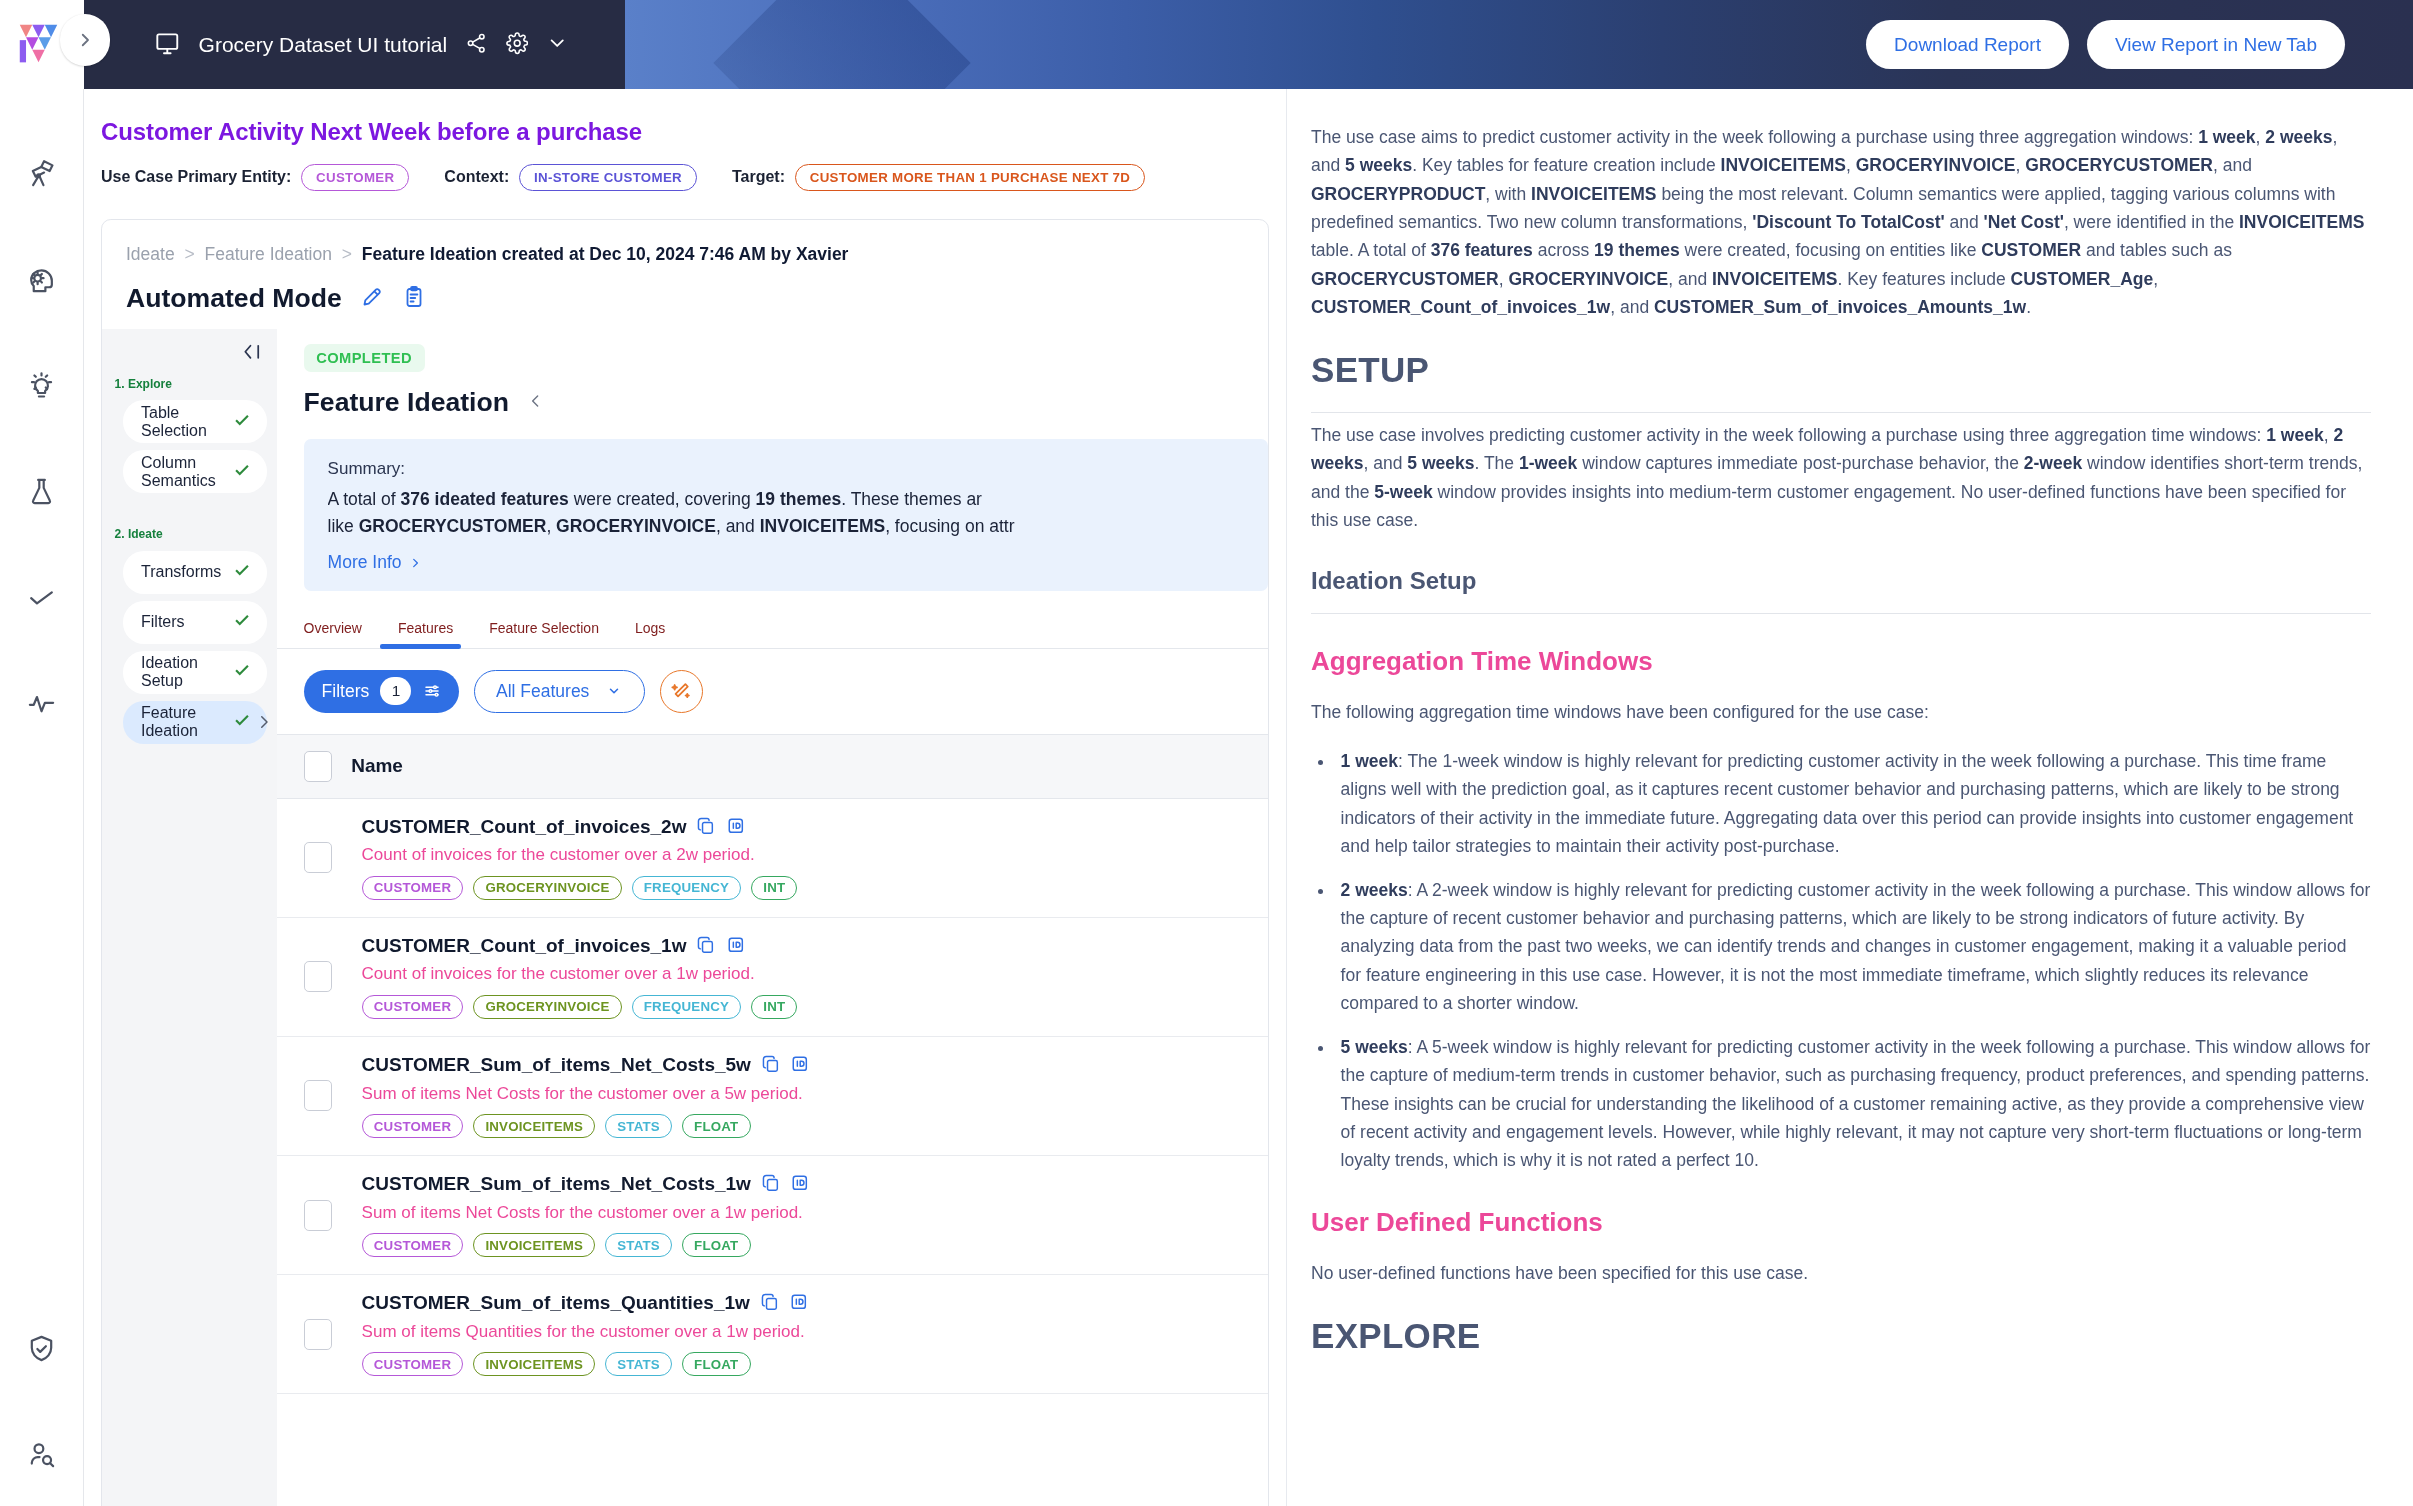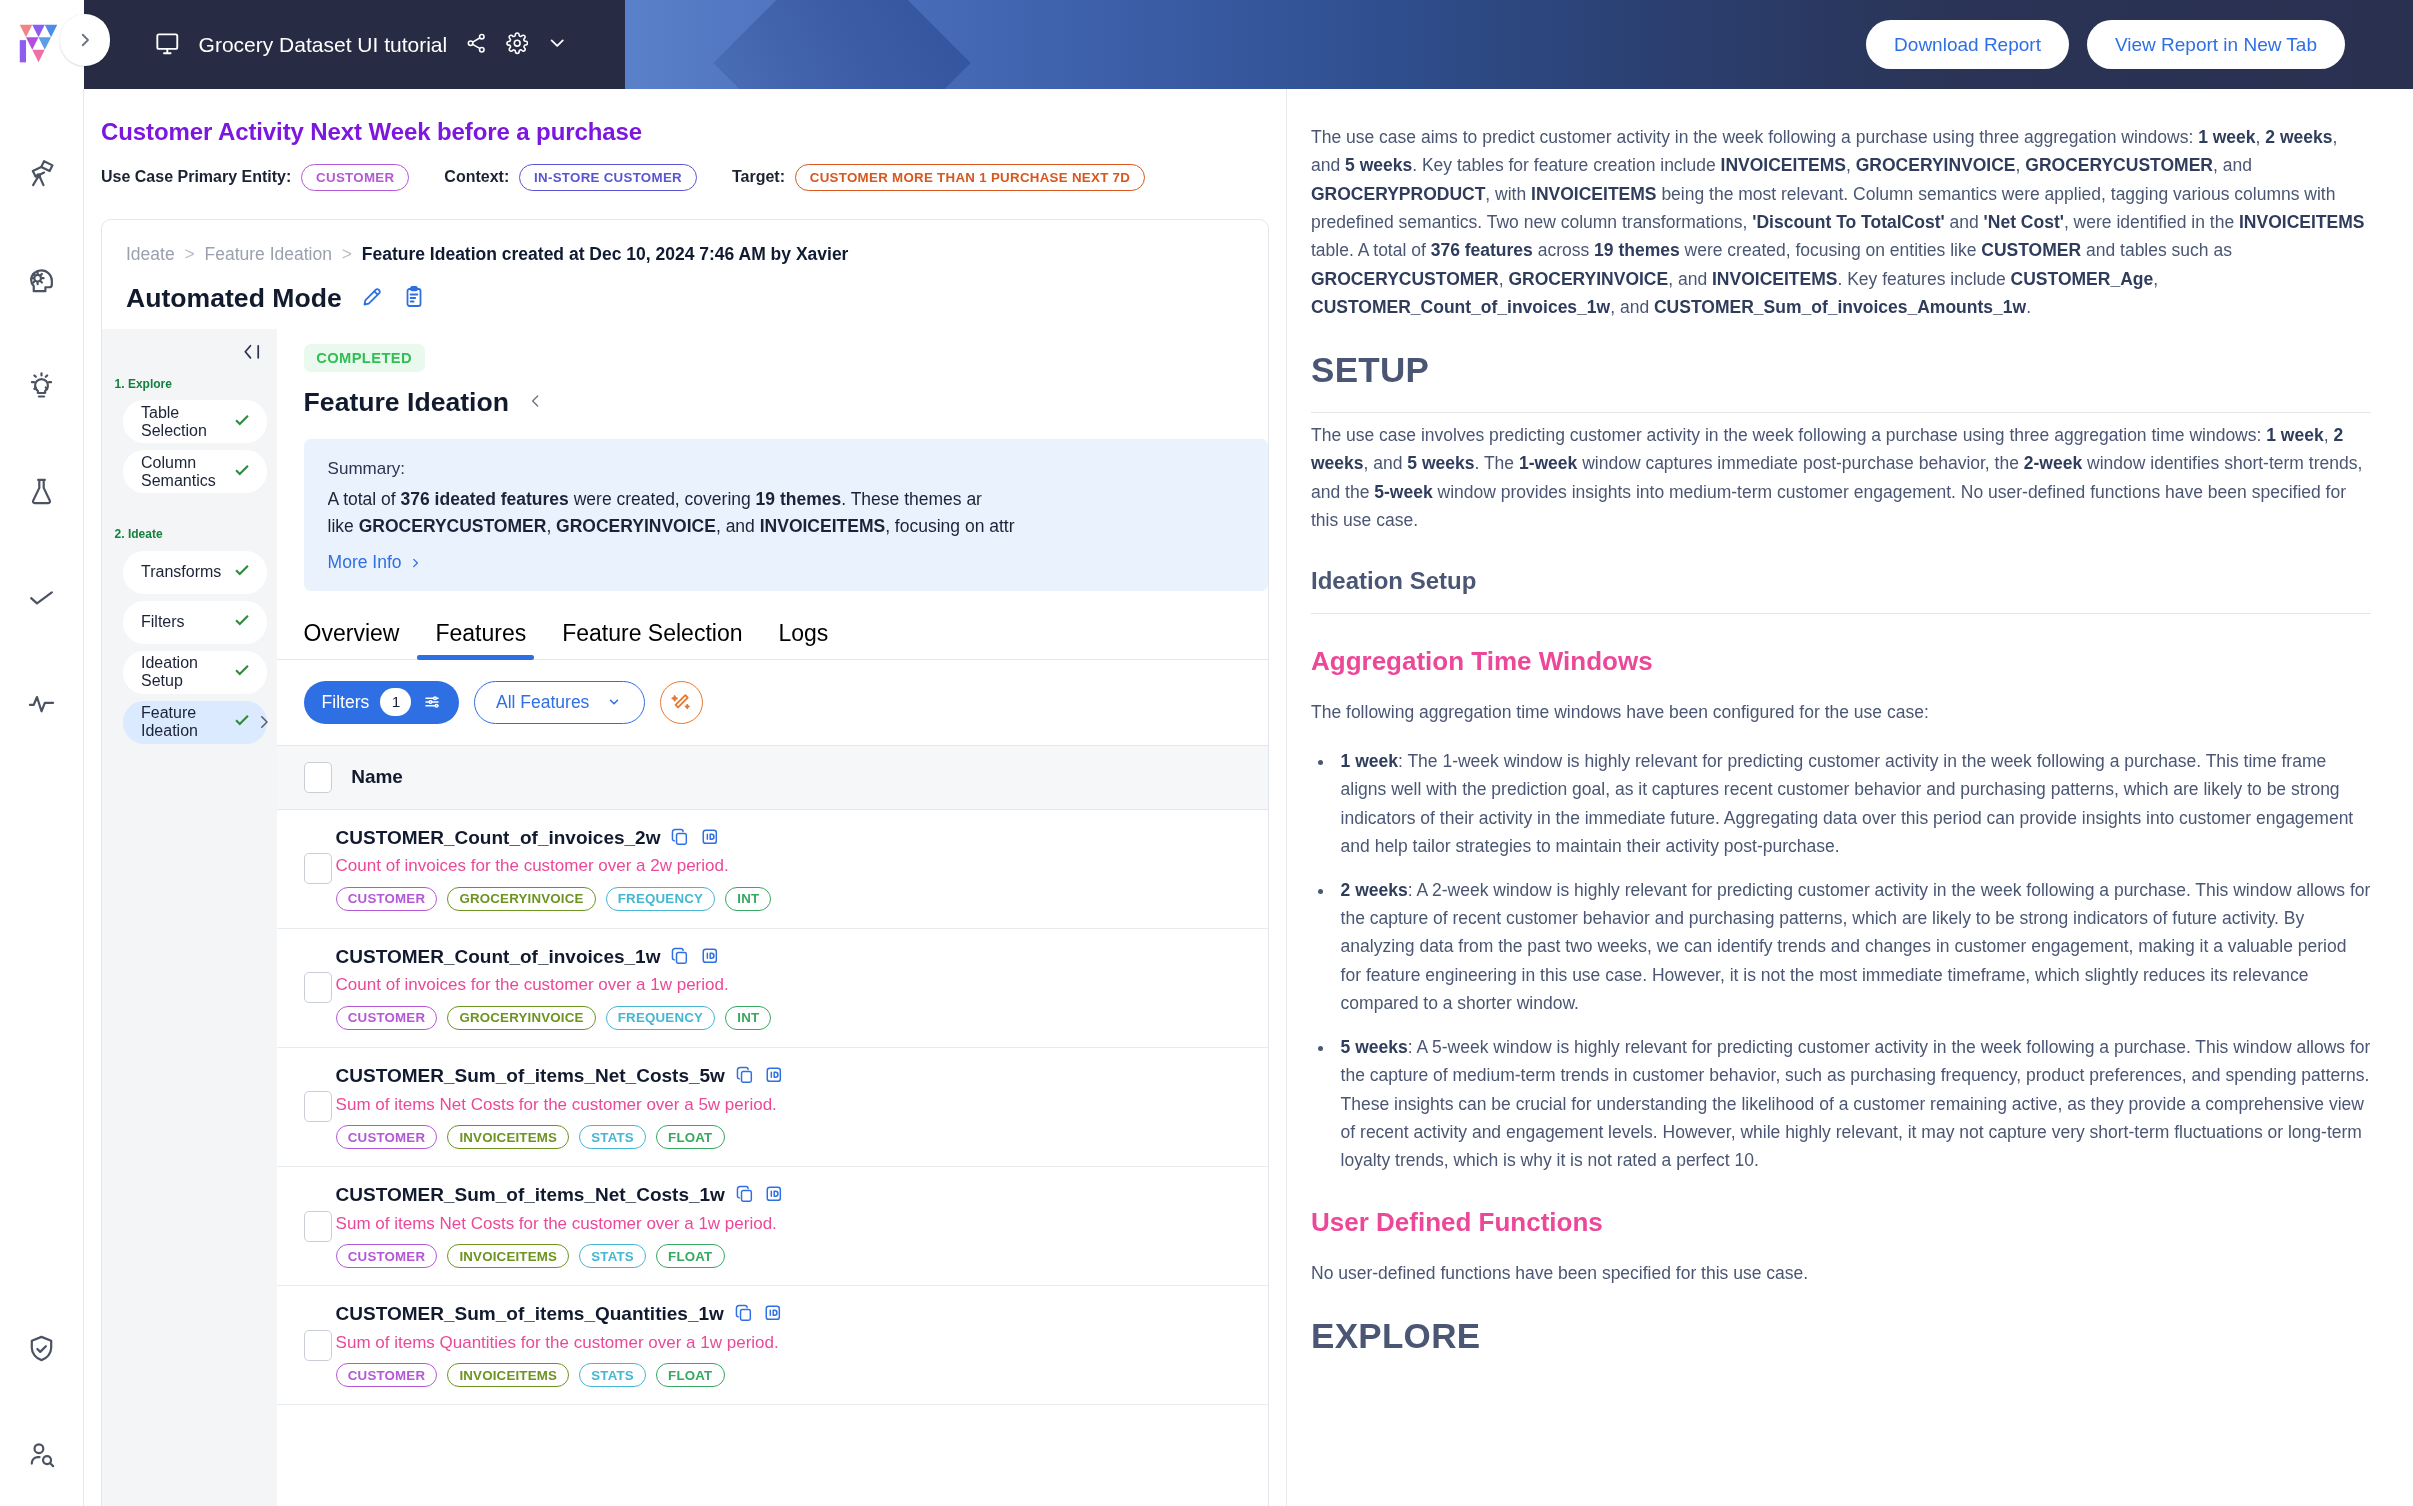"Overview" .tab { color: #000000 -> #7f1d1d; font-size: 23px -> 14px }
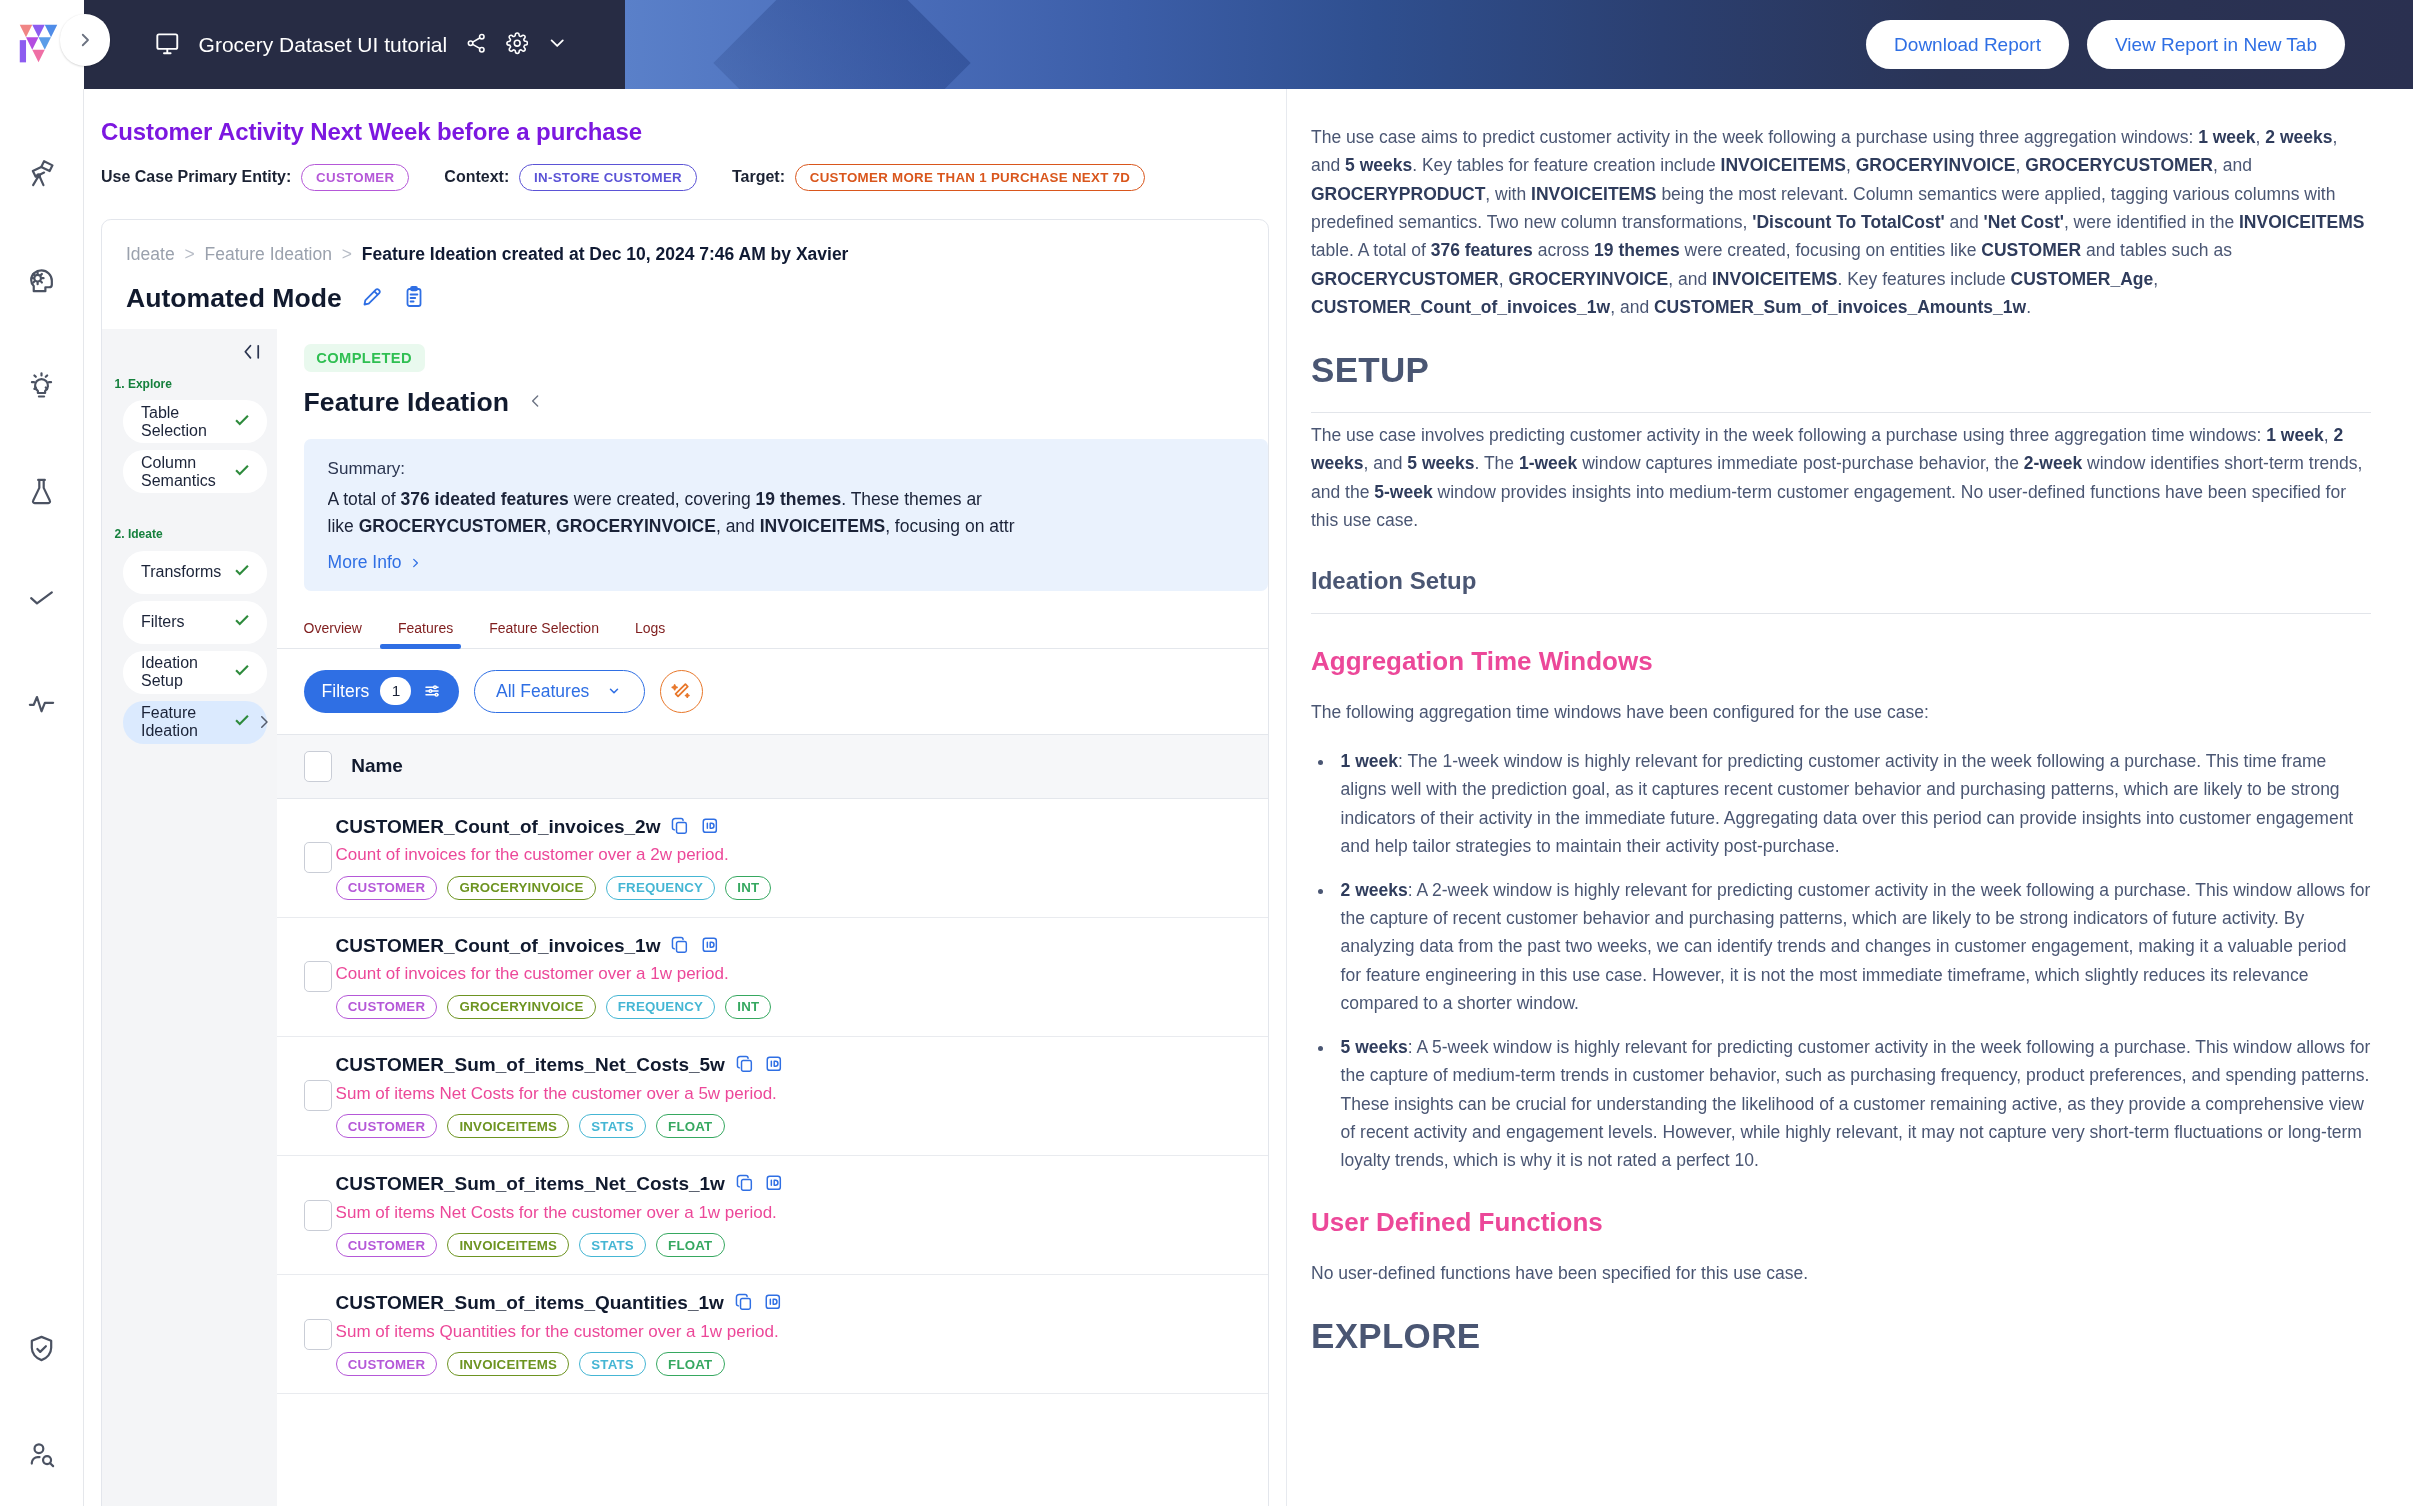"CUSTOMER_Count_of_invoices_2w" .row { gap: 4px -> 30px }
